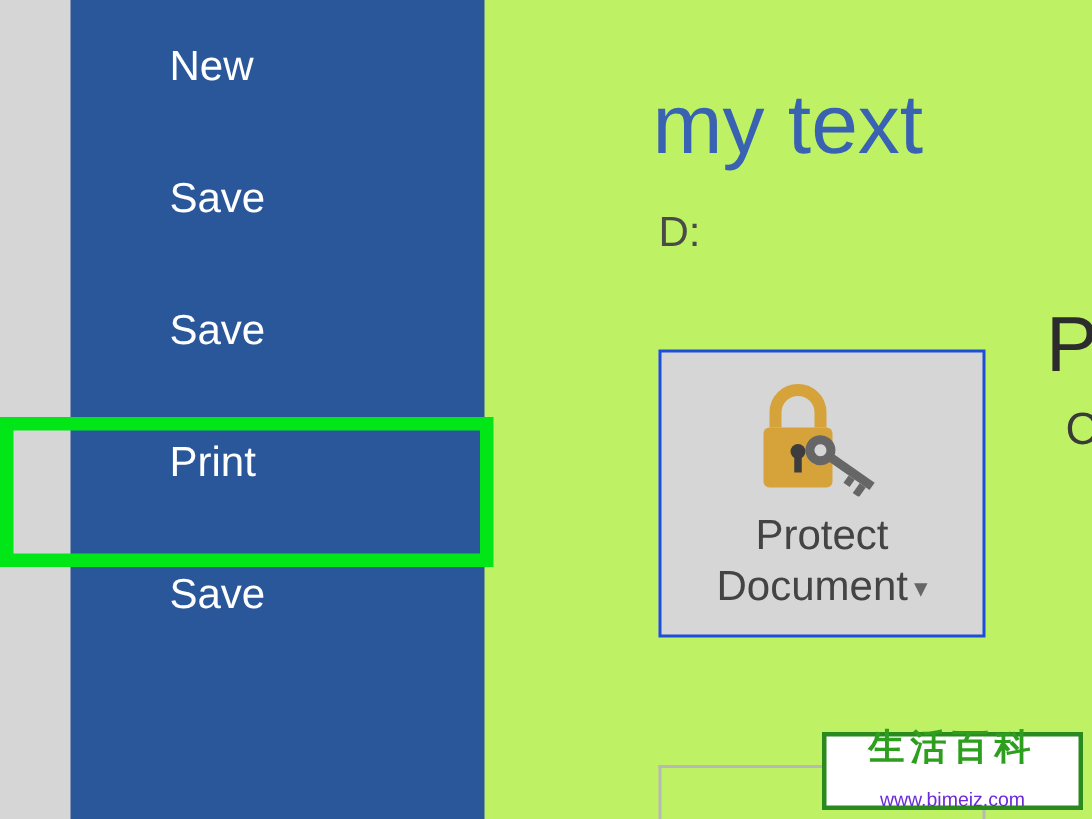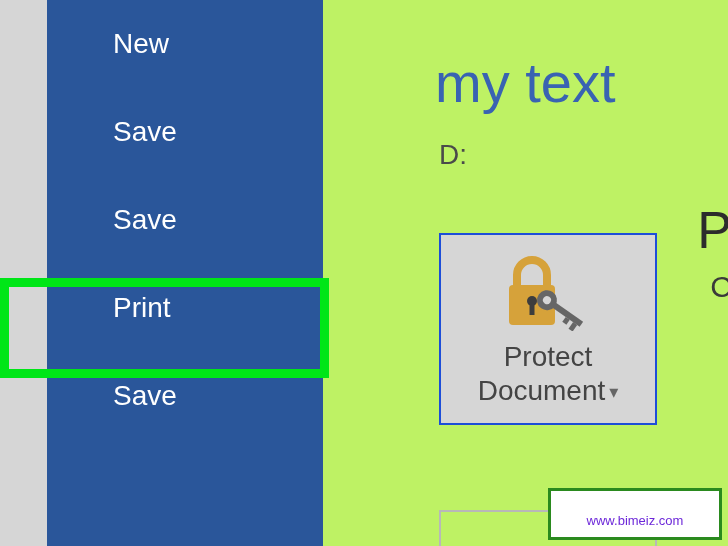"生活百科" div.watermark-cn { html: none -> <div>生活百科</div> }
